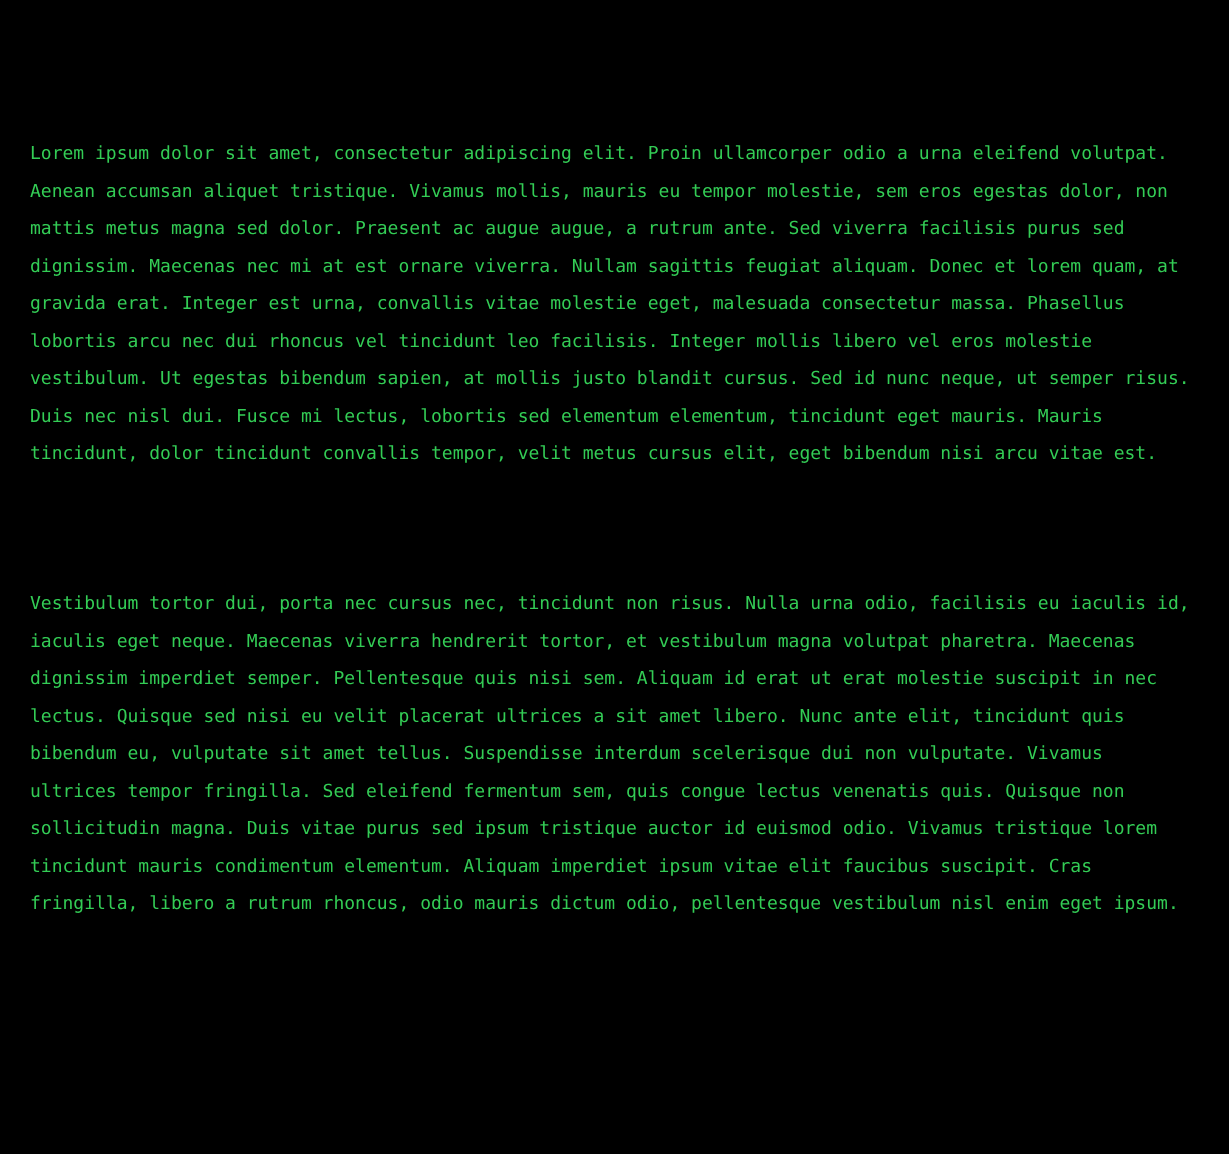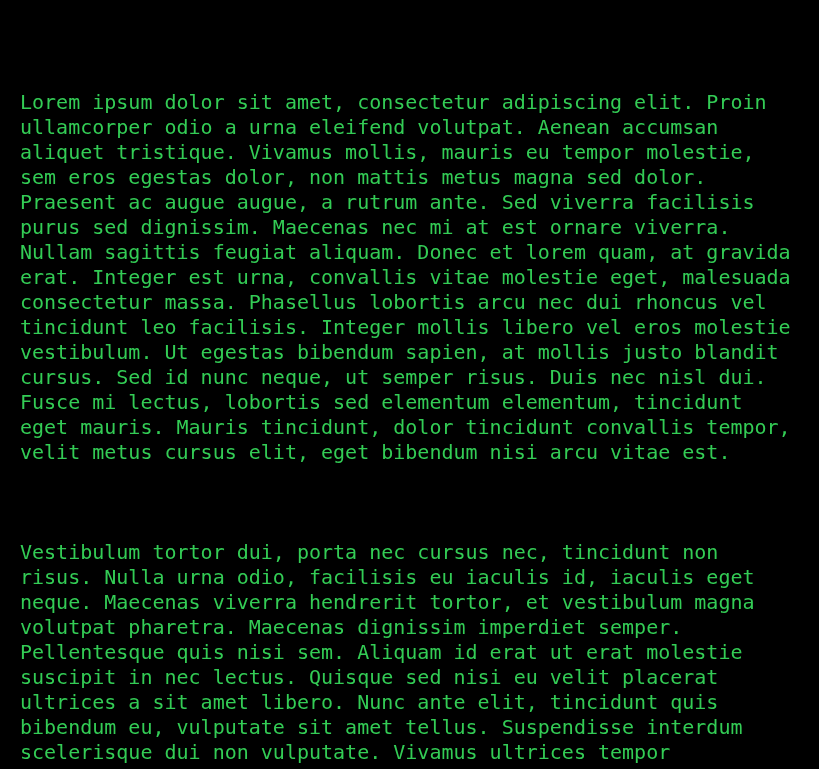"Lorem ipsum dolor sit amet," #terminal { font-size: 20px -> 12px }
